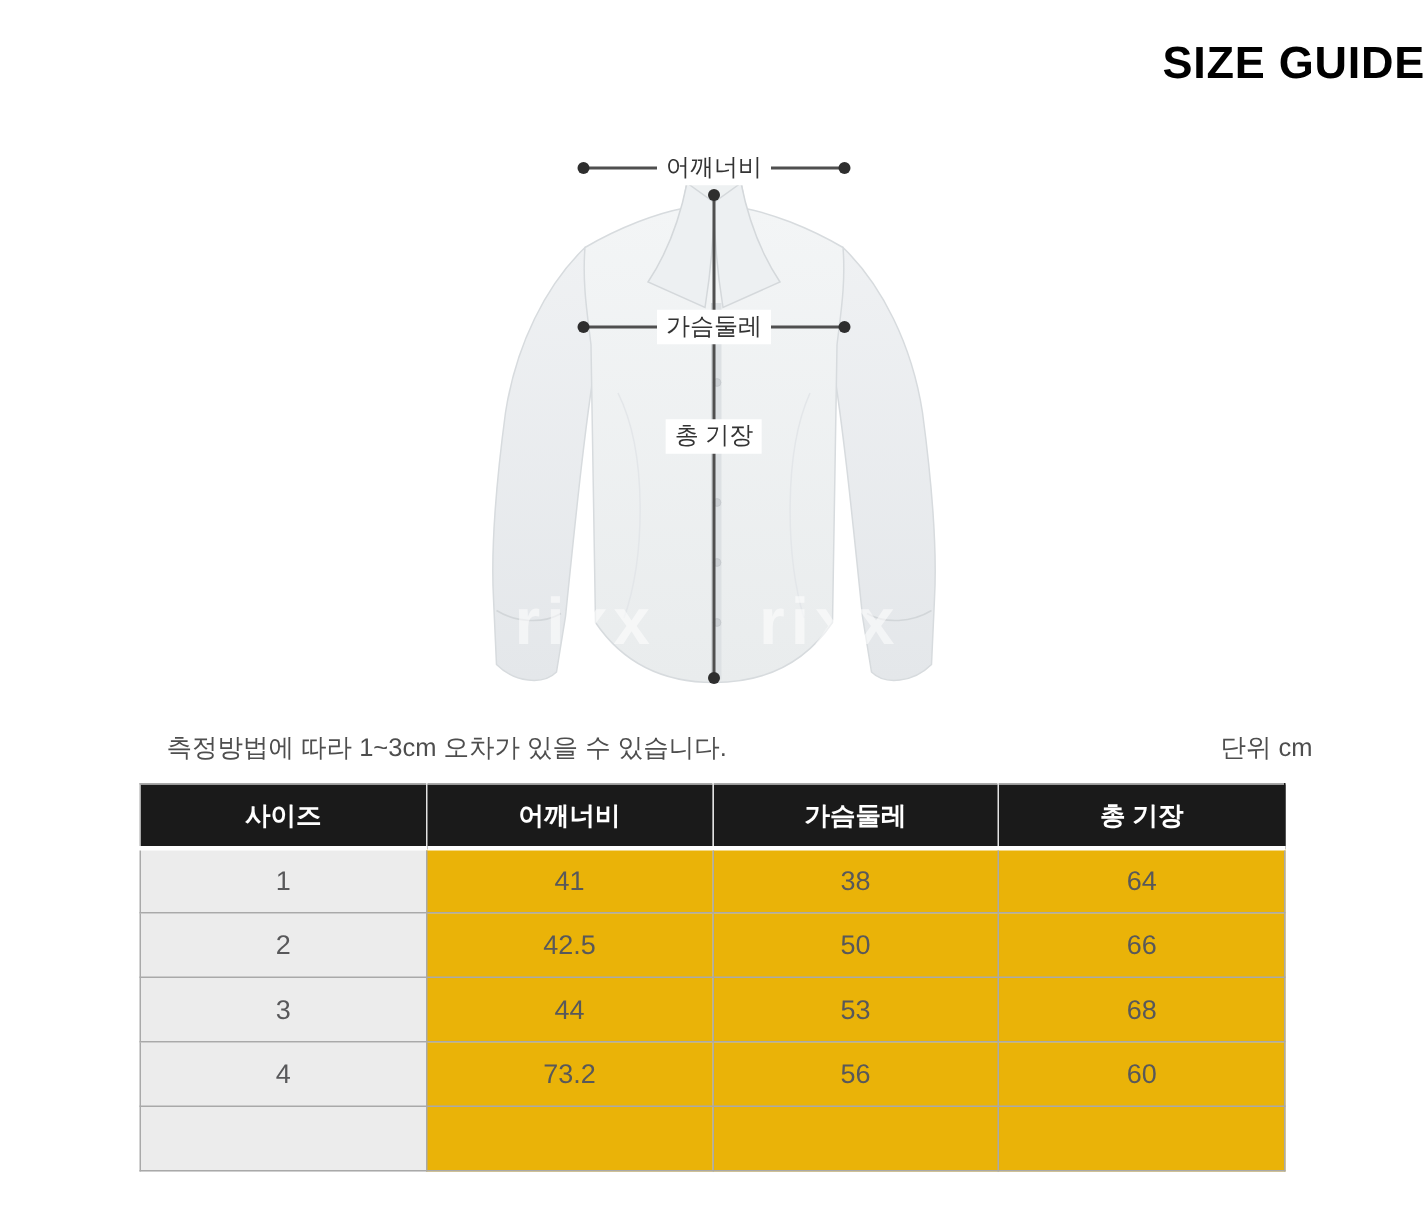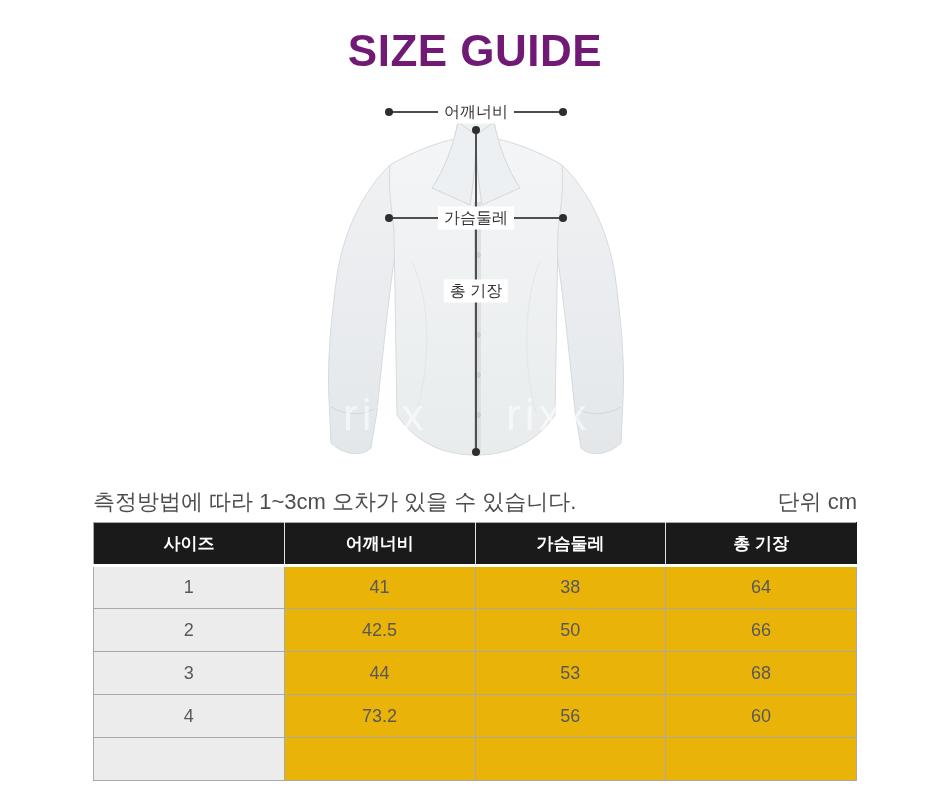"SIZE GUIDE" .page-title { color: #701a75 -> #000000; font-size: 44px -> 30px; text-align: center -> right }
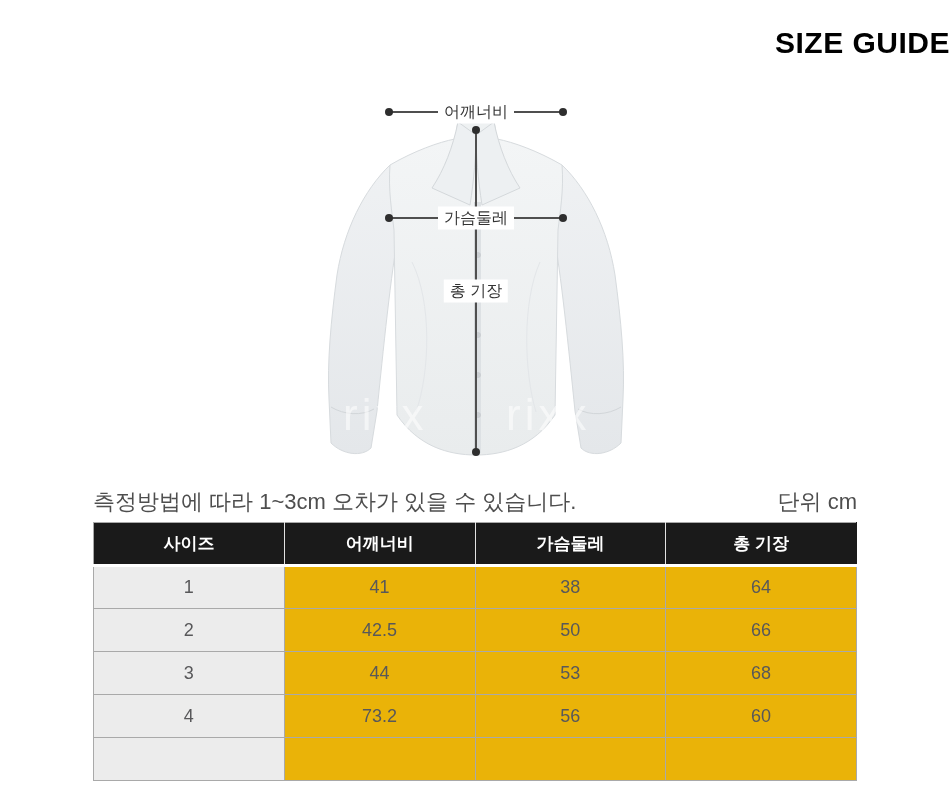"rixx" .shirt-wm { font-weight: 400 -> 700 }
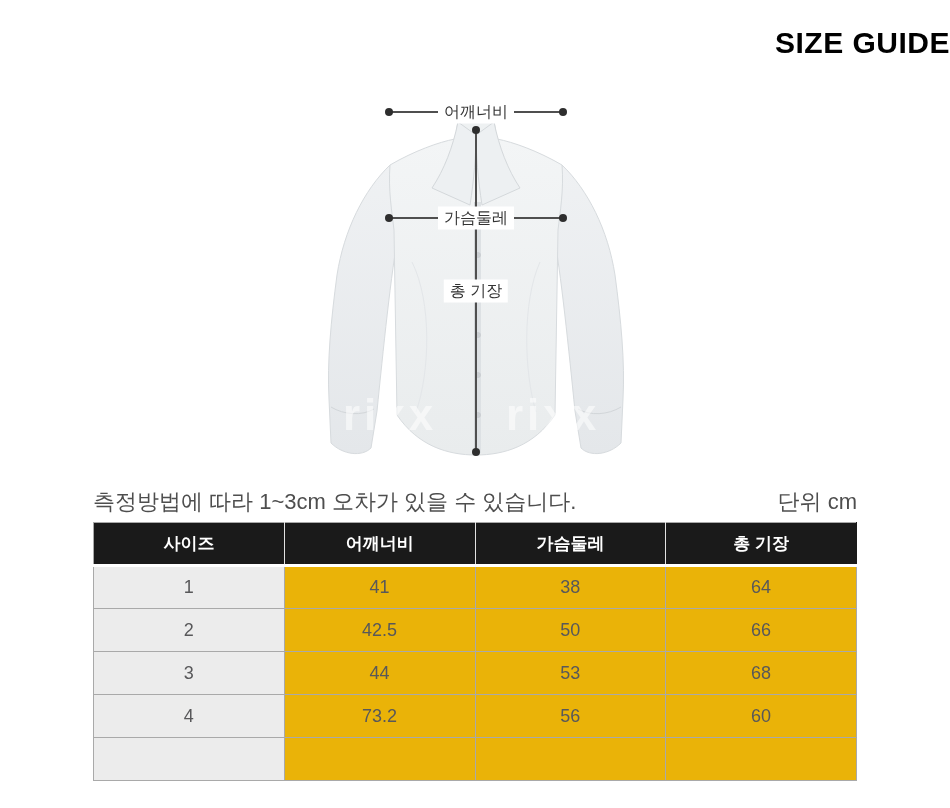"측정방법에 따라 1~3cm 오차가 있을" .note-row { font-size: 22px -> 17px; left: 93px -> 111px }
